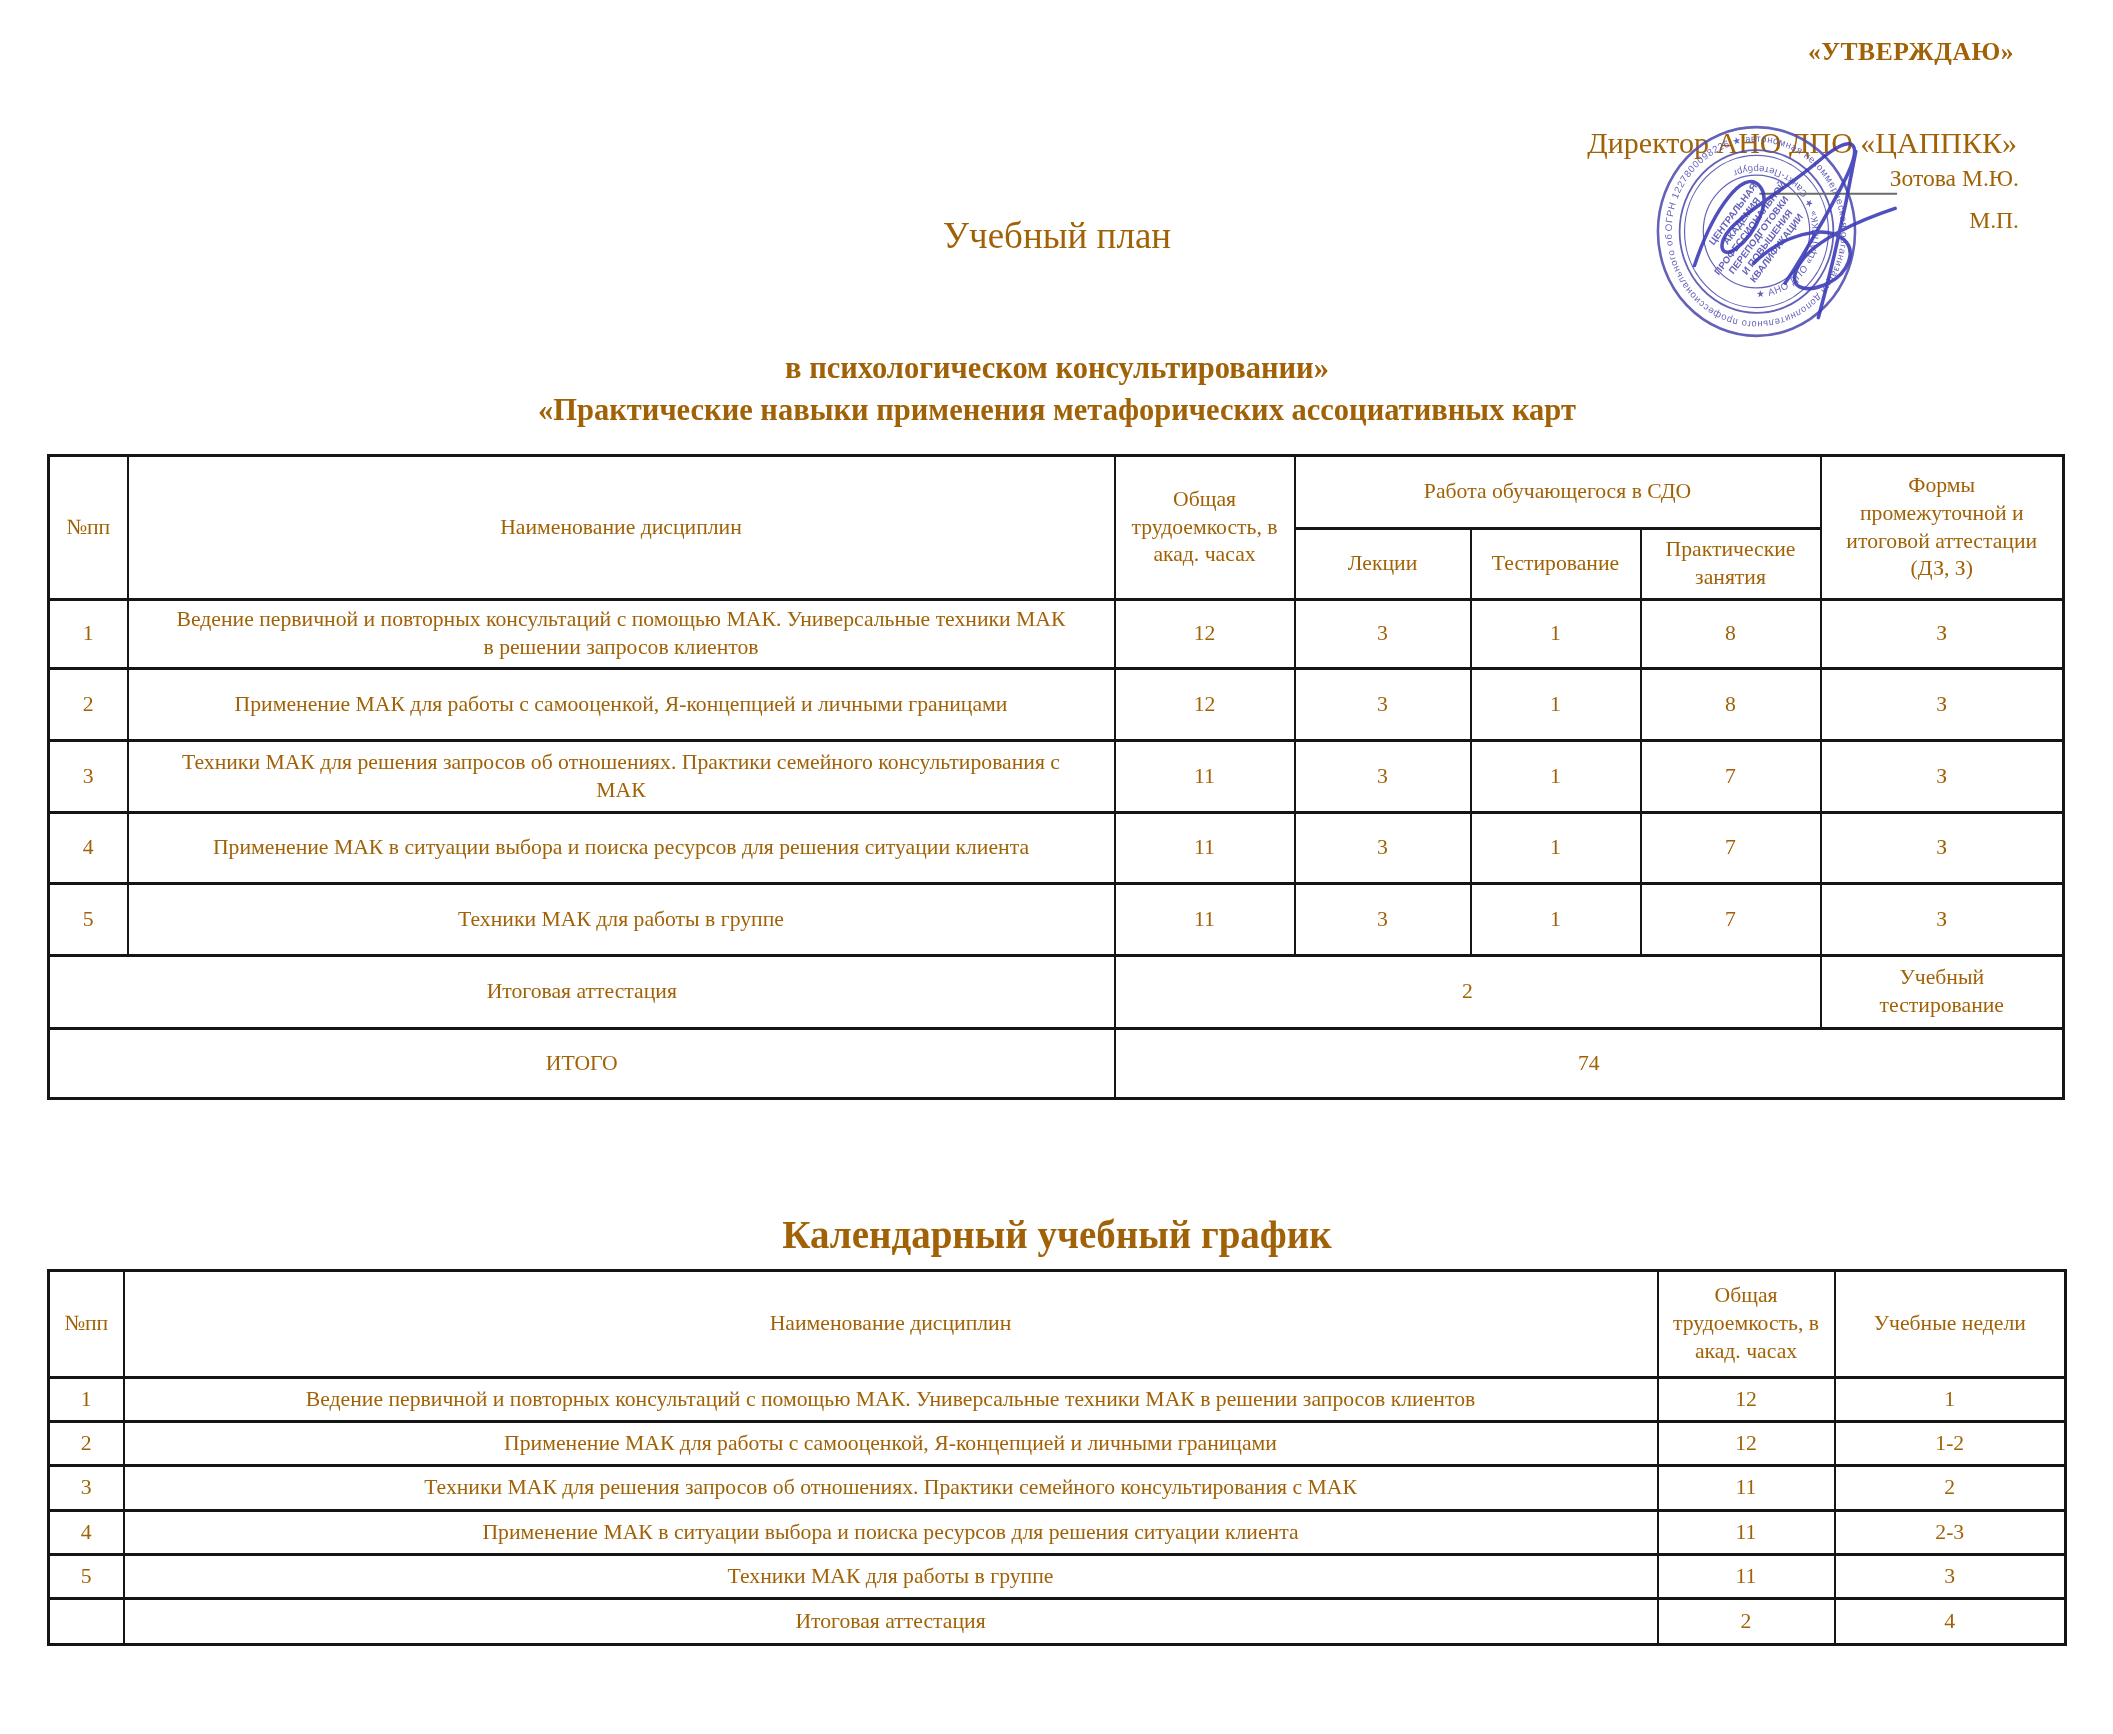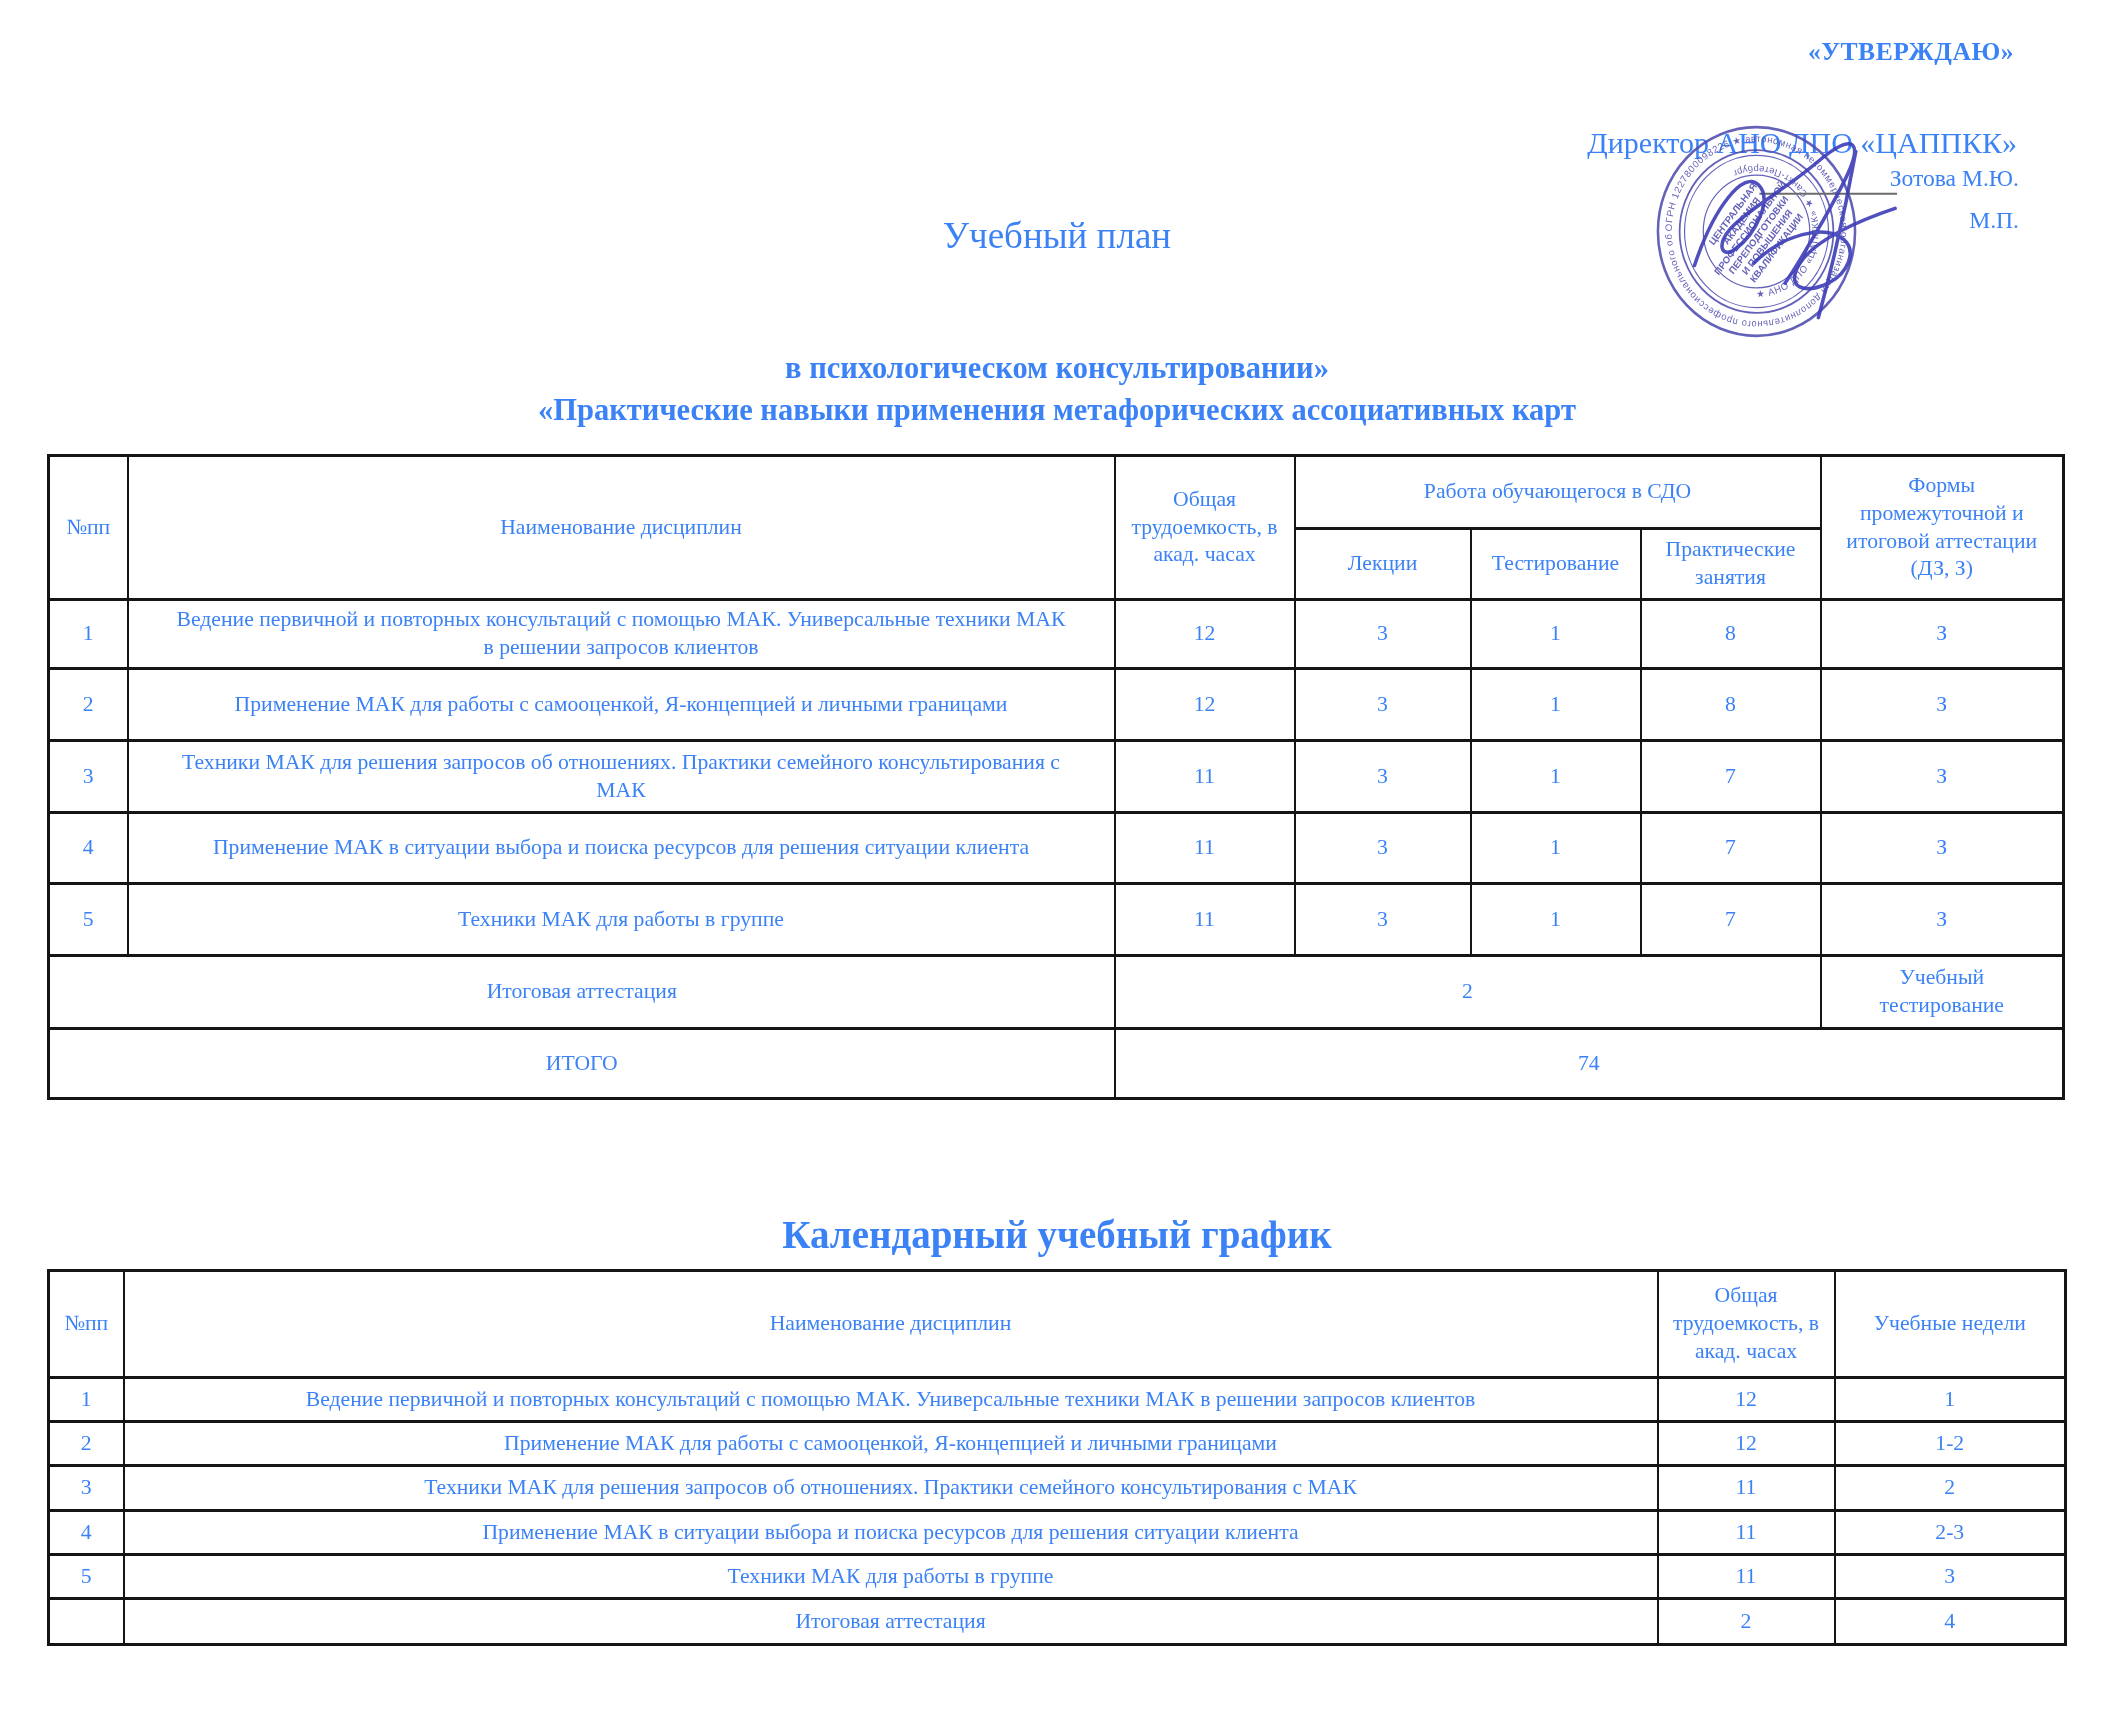"«УТВЕРЖДАЮ»" .page { color: #3b82f6 -> #a16207 }
